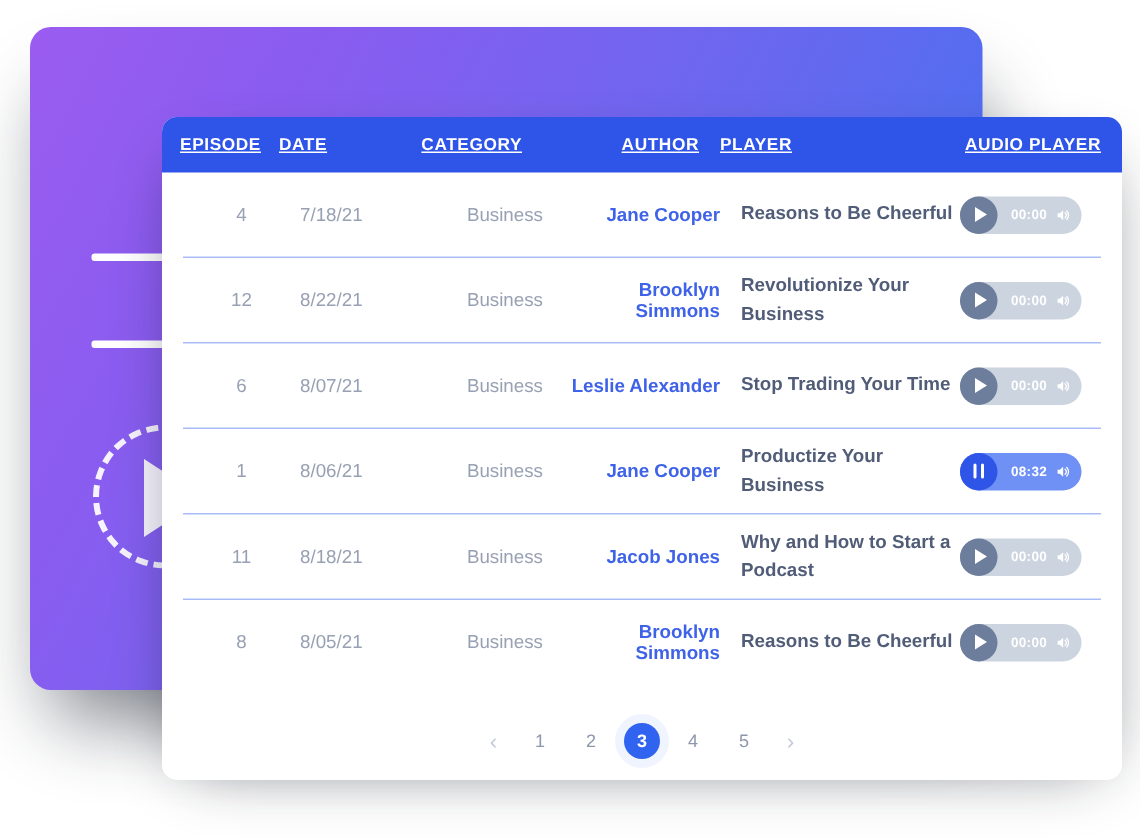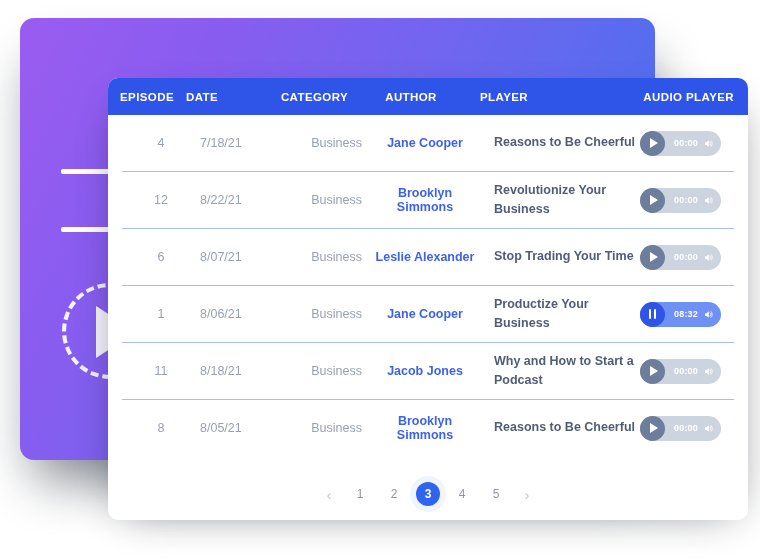"EPISODE" .thead { text-decoration: none -> underline }
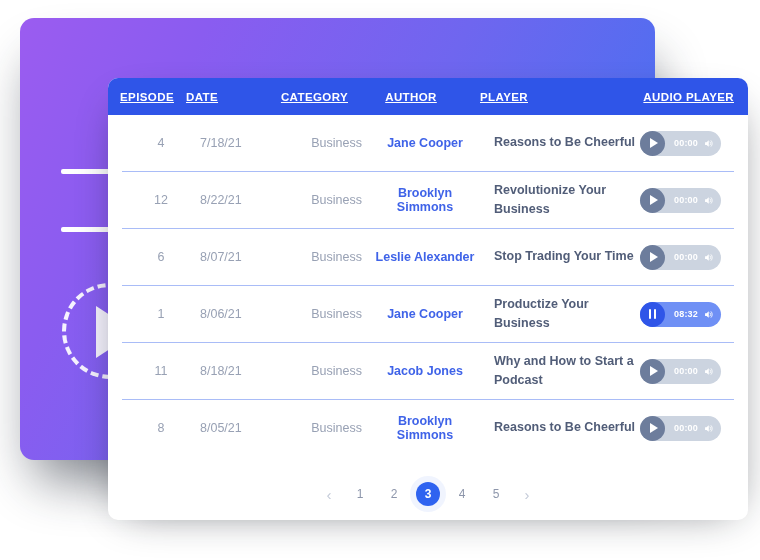"AUTHOR" .col-author { text-align: center -> right }
